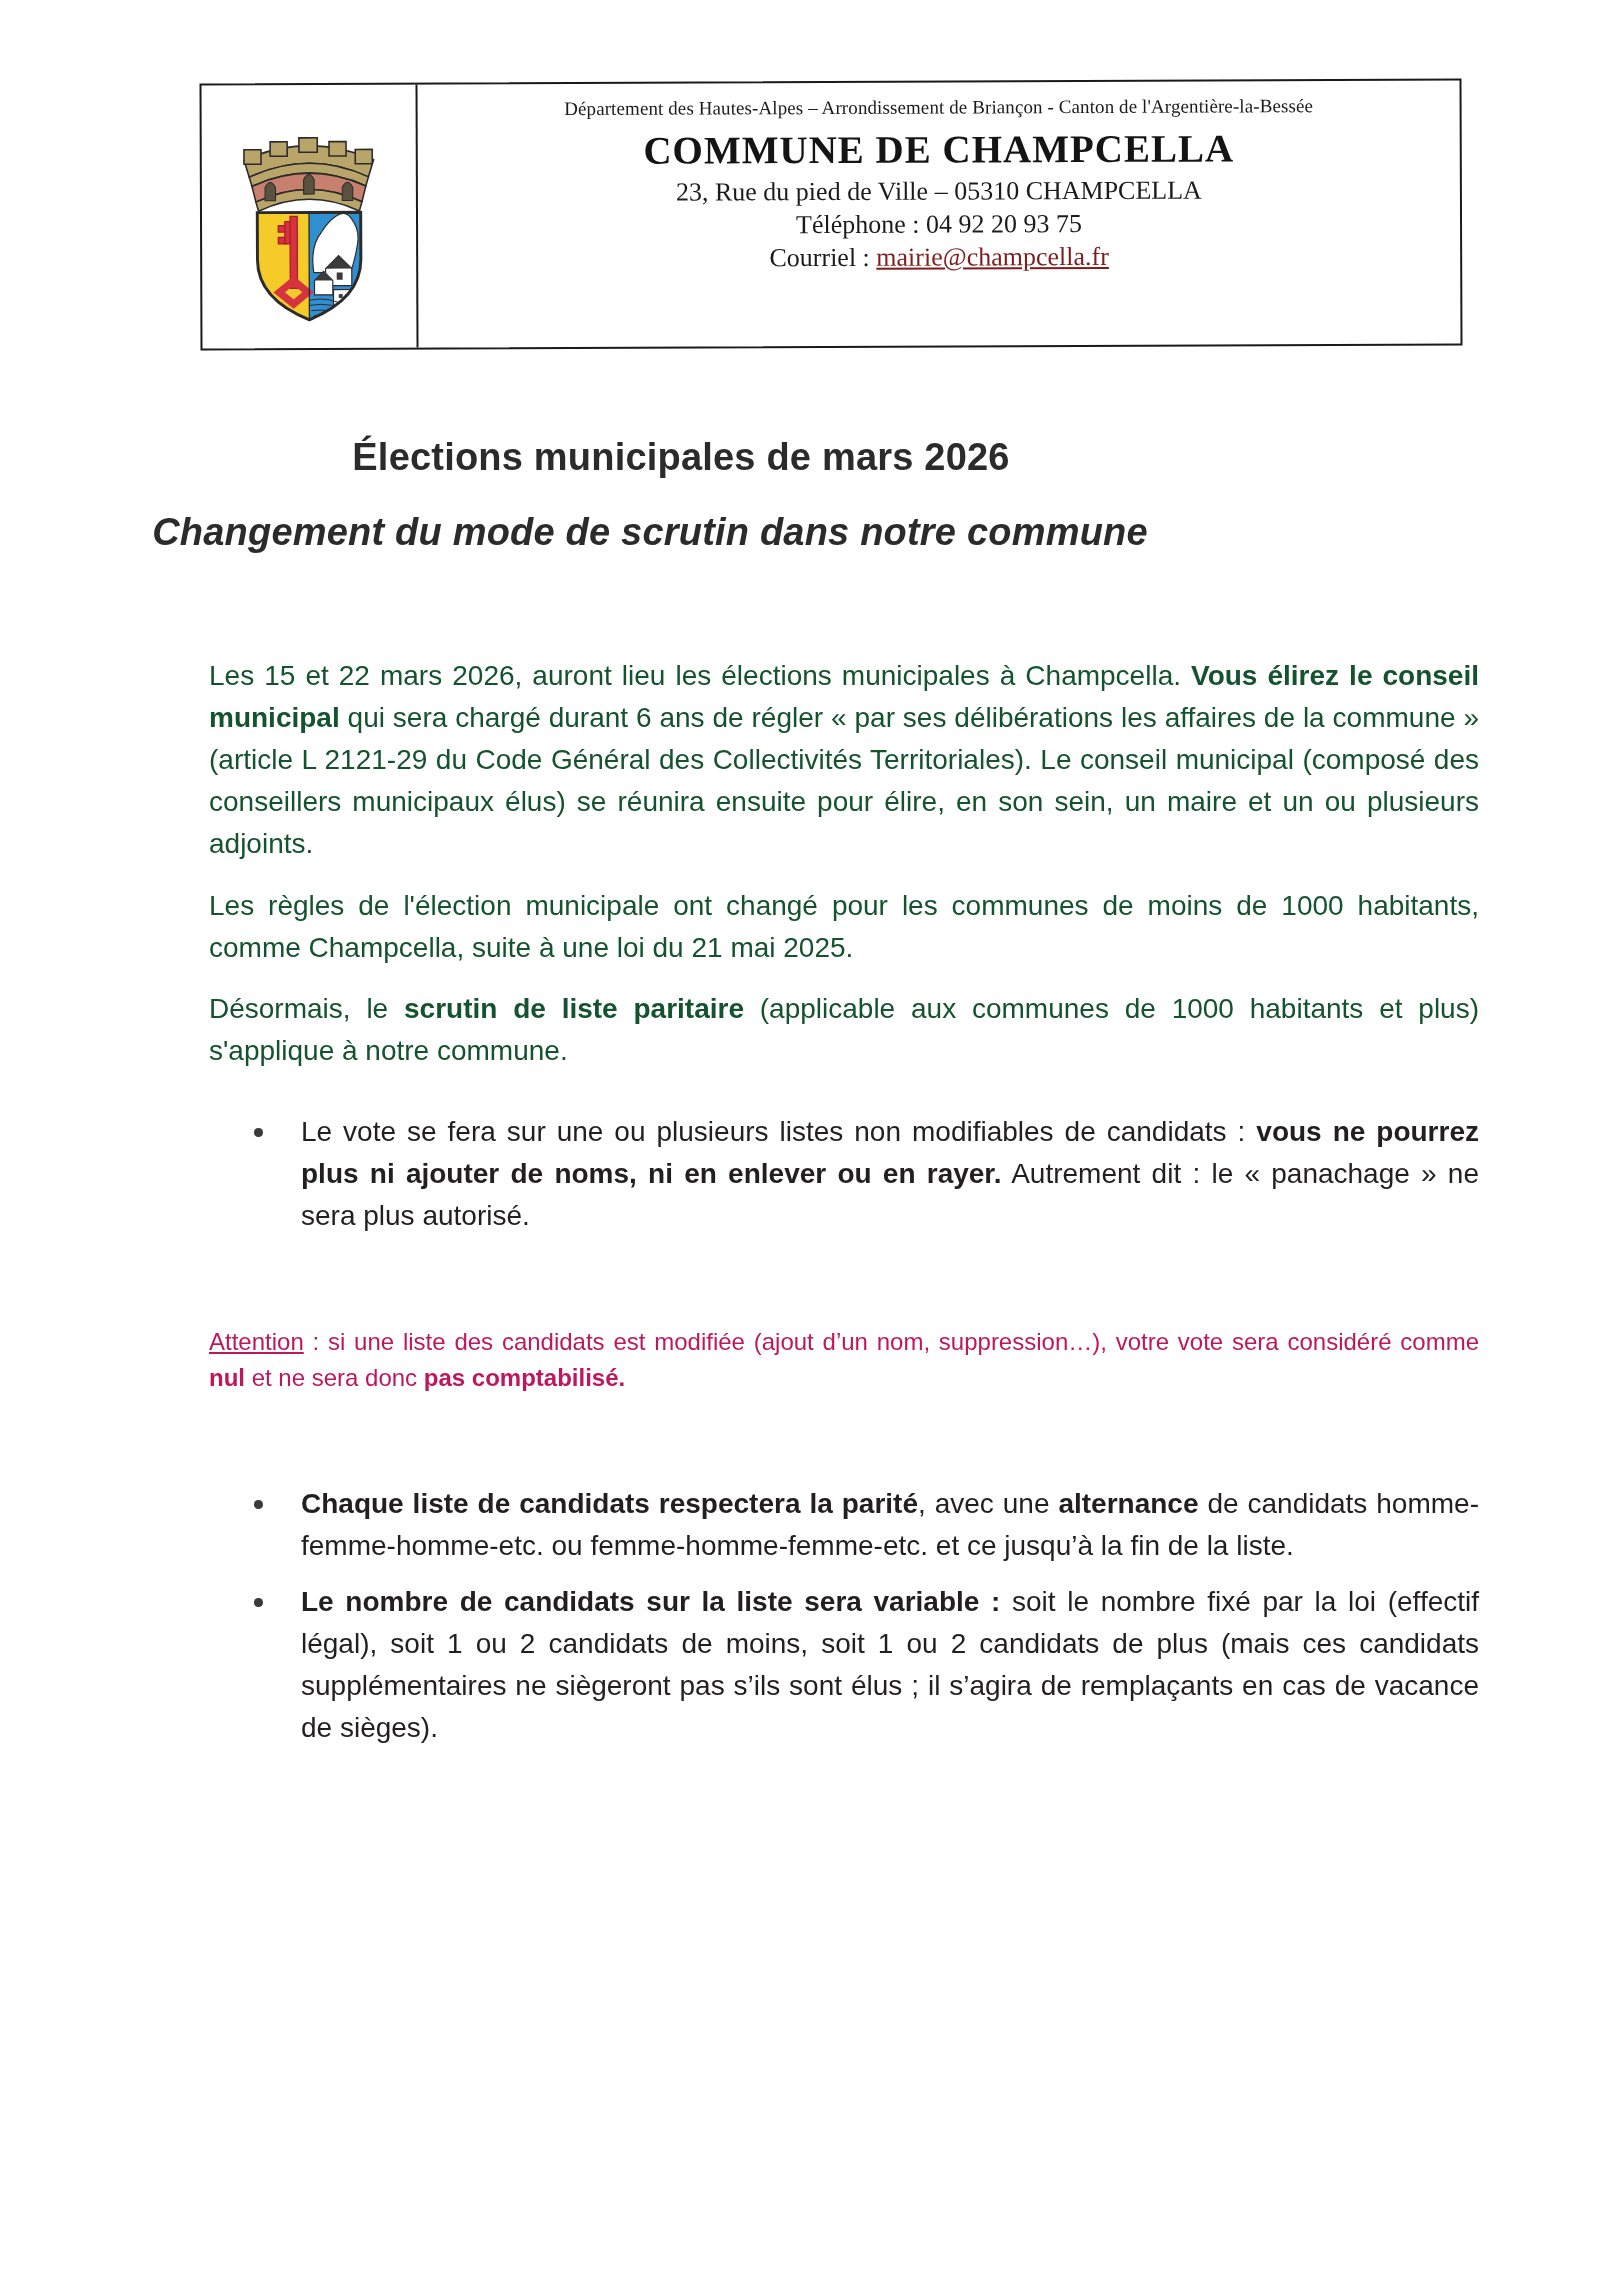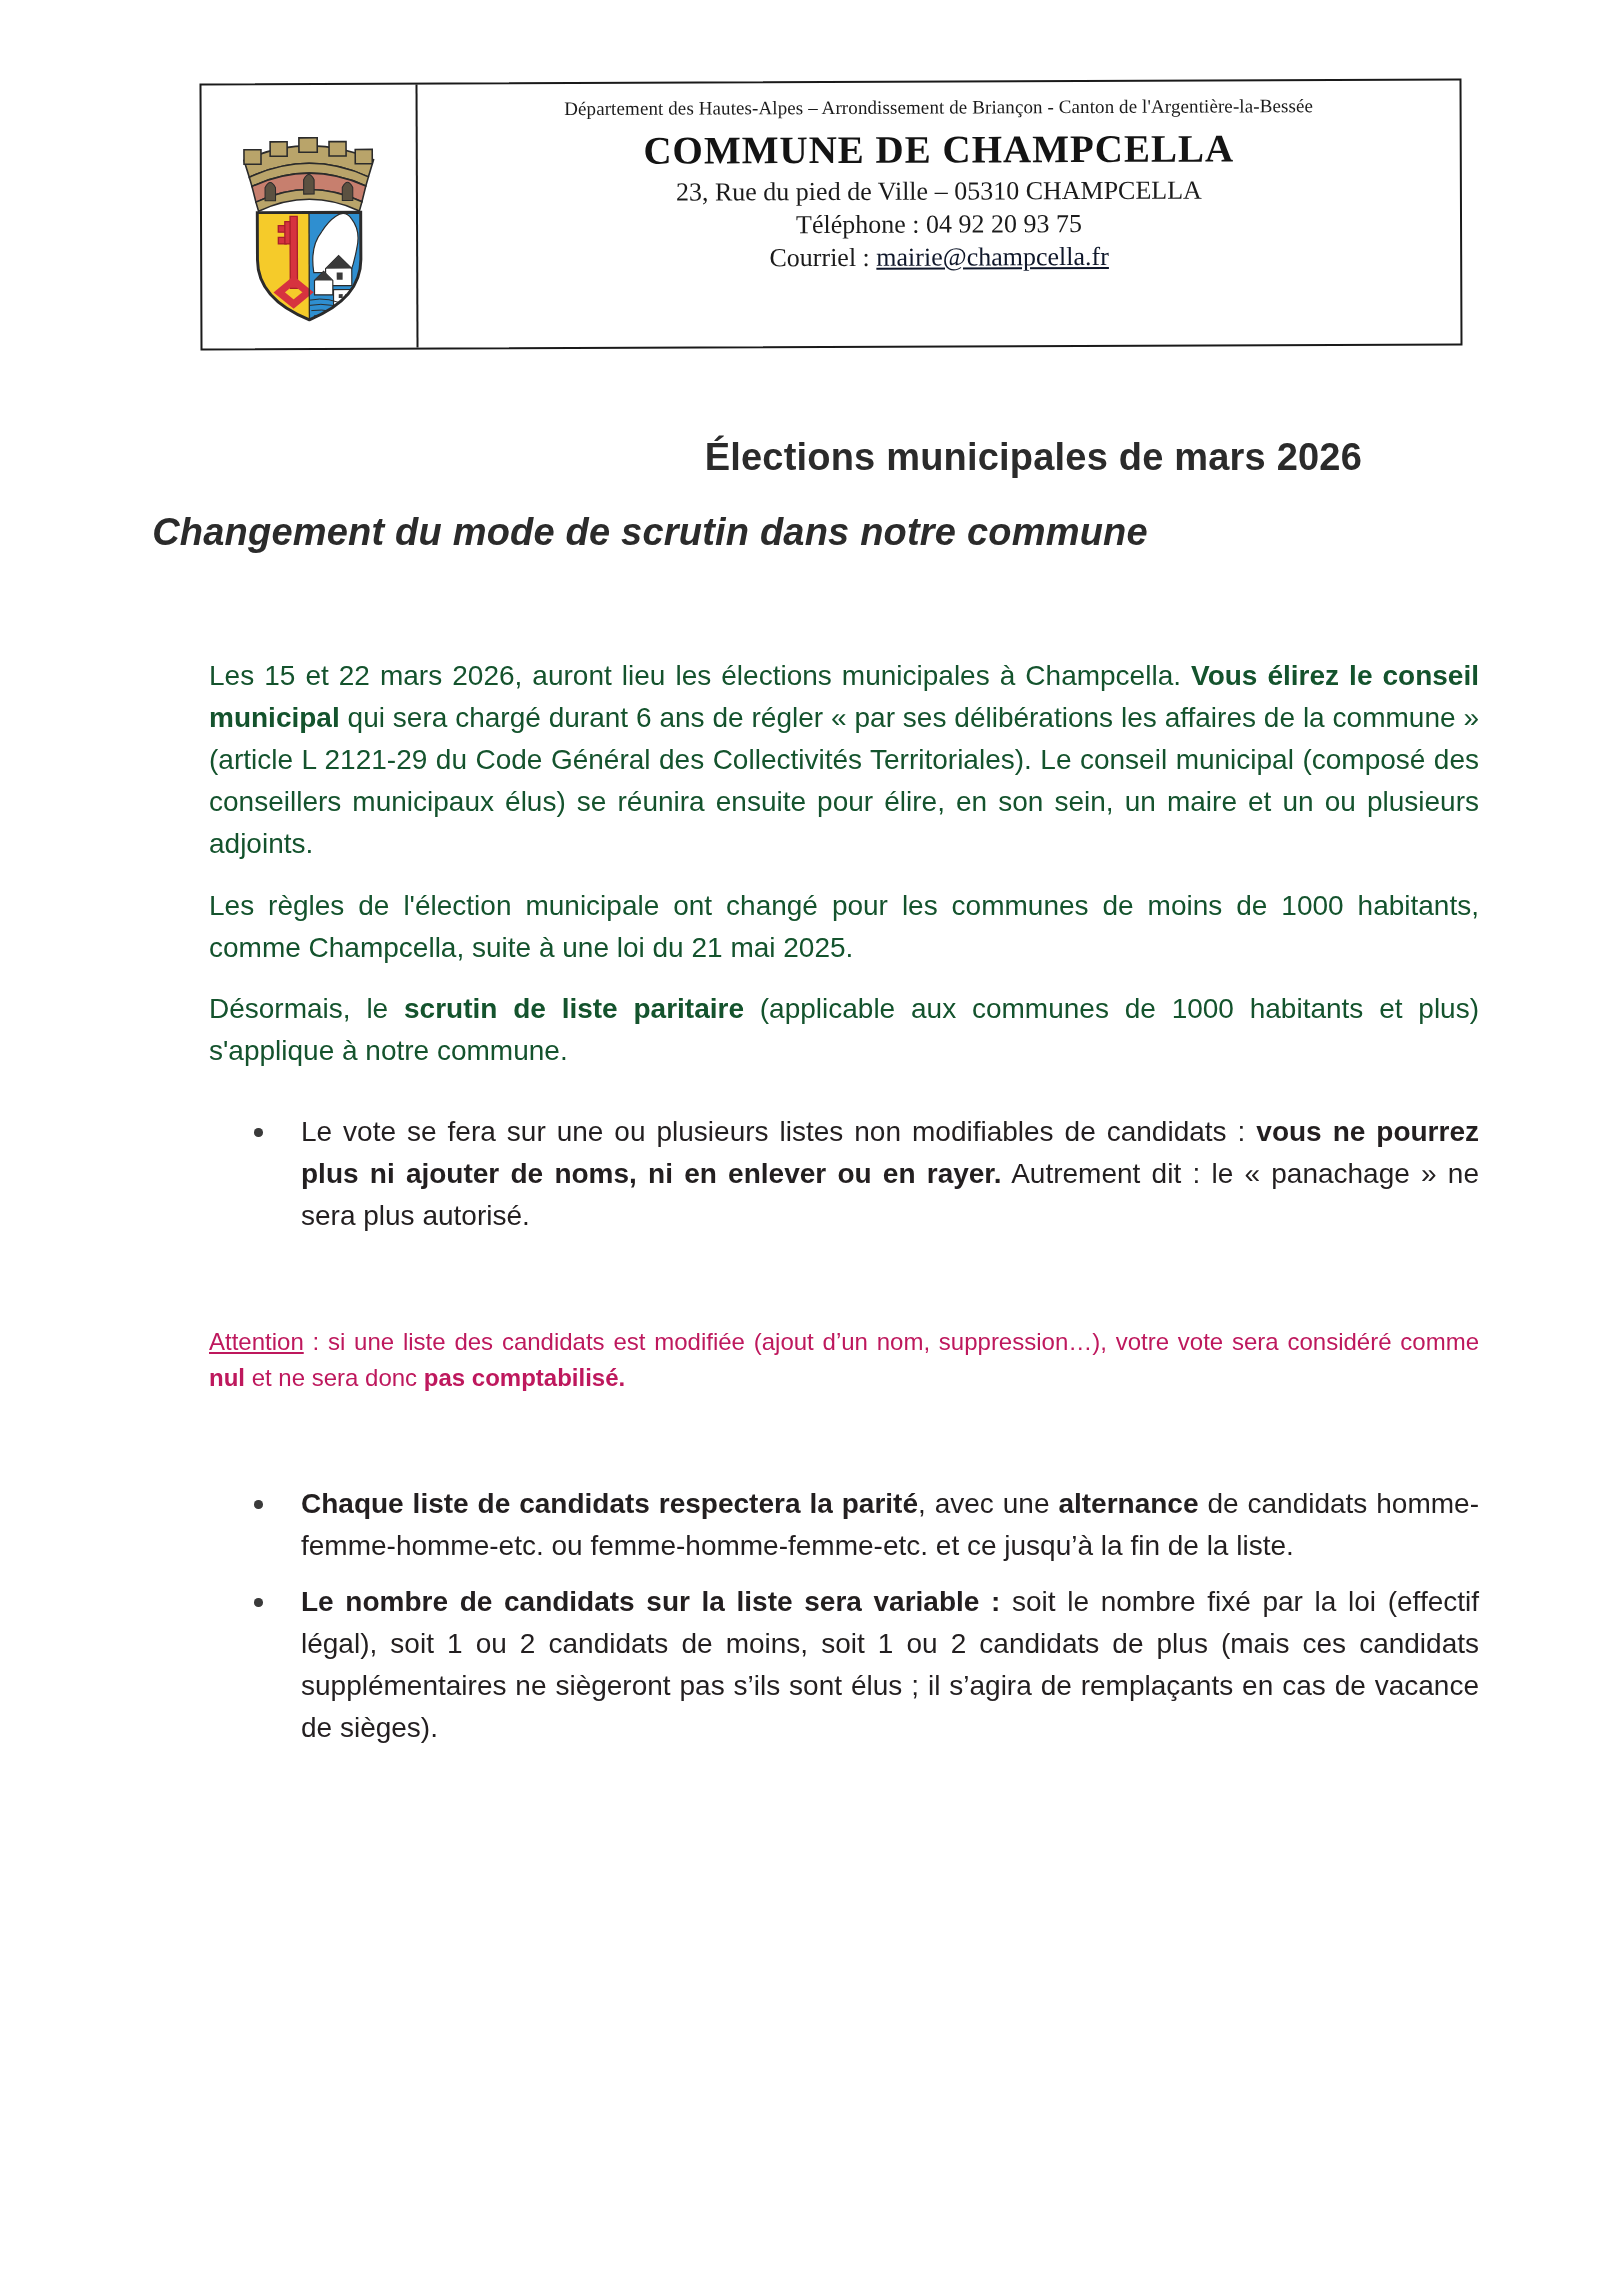"mairie@champcella.fr" .lh-mail a, .email-link { color: #0f172a -> #7f1d1d }
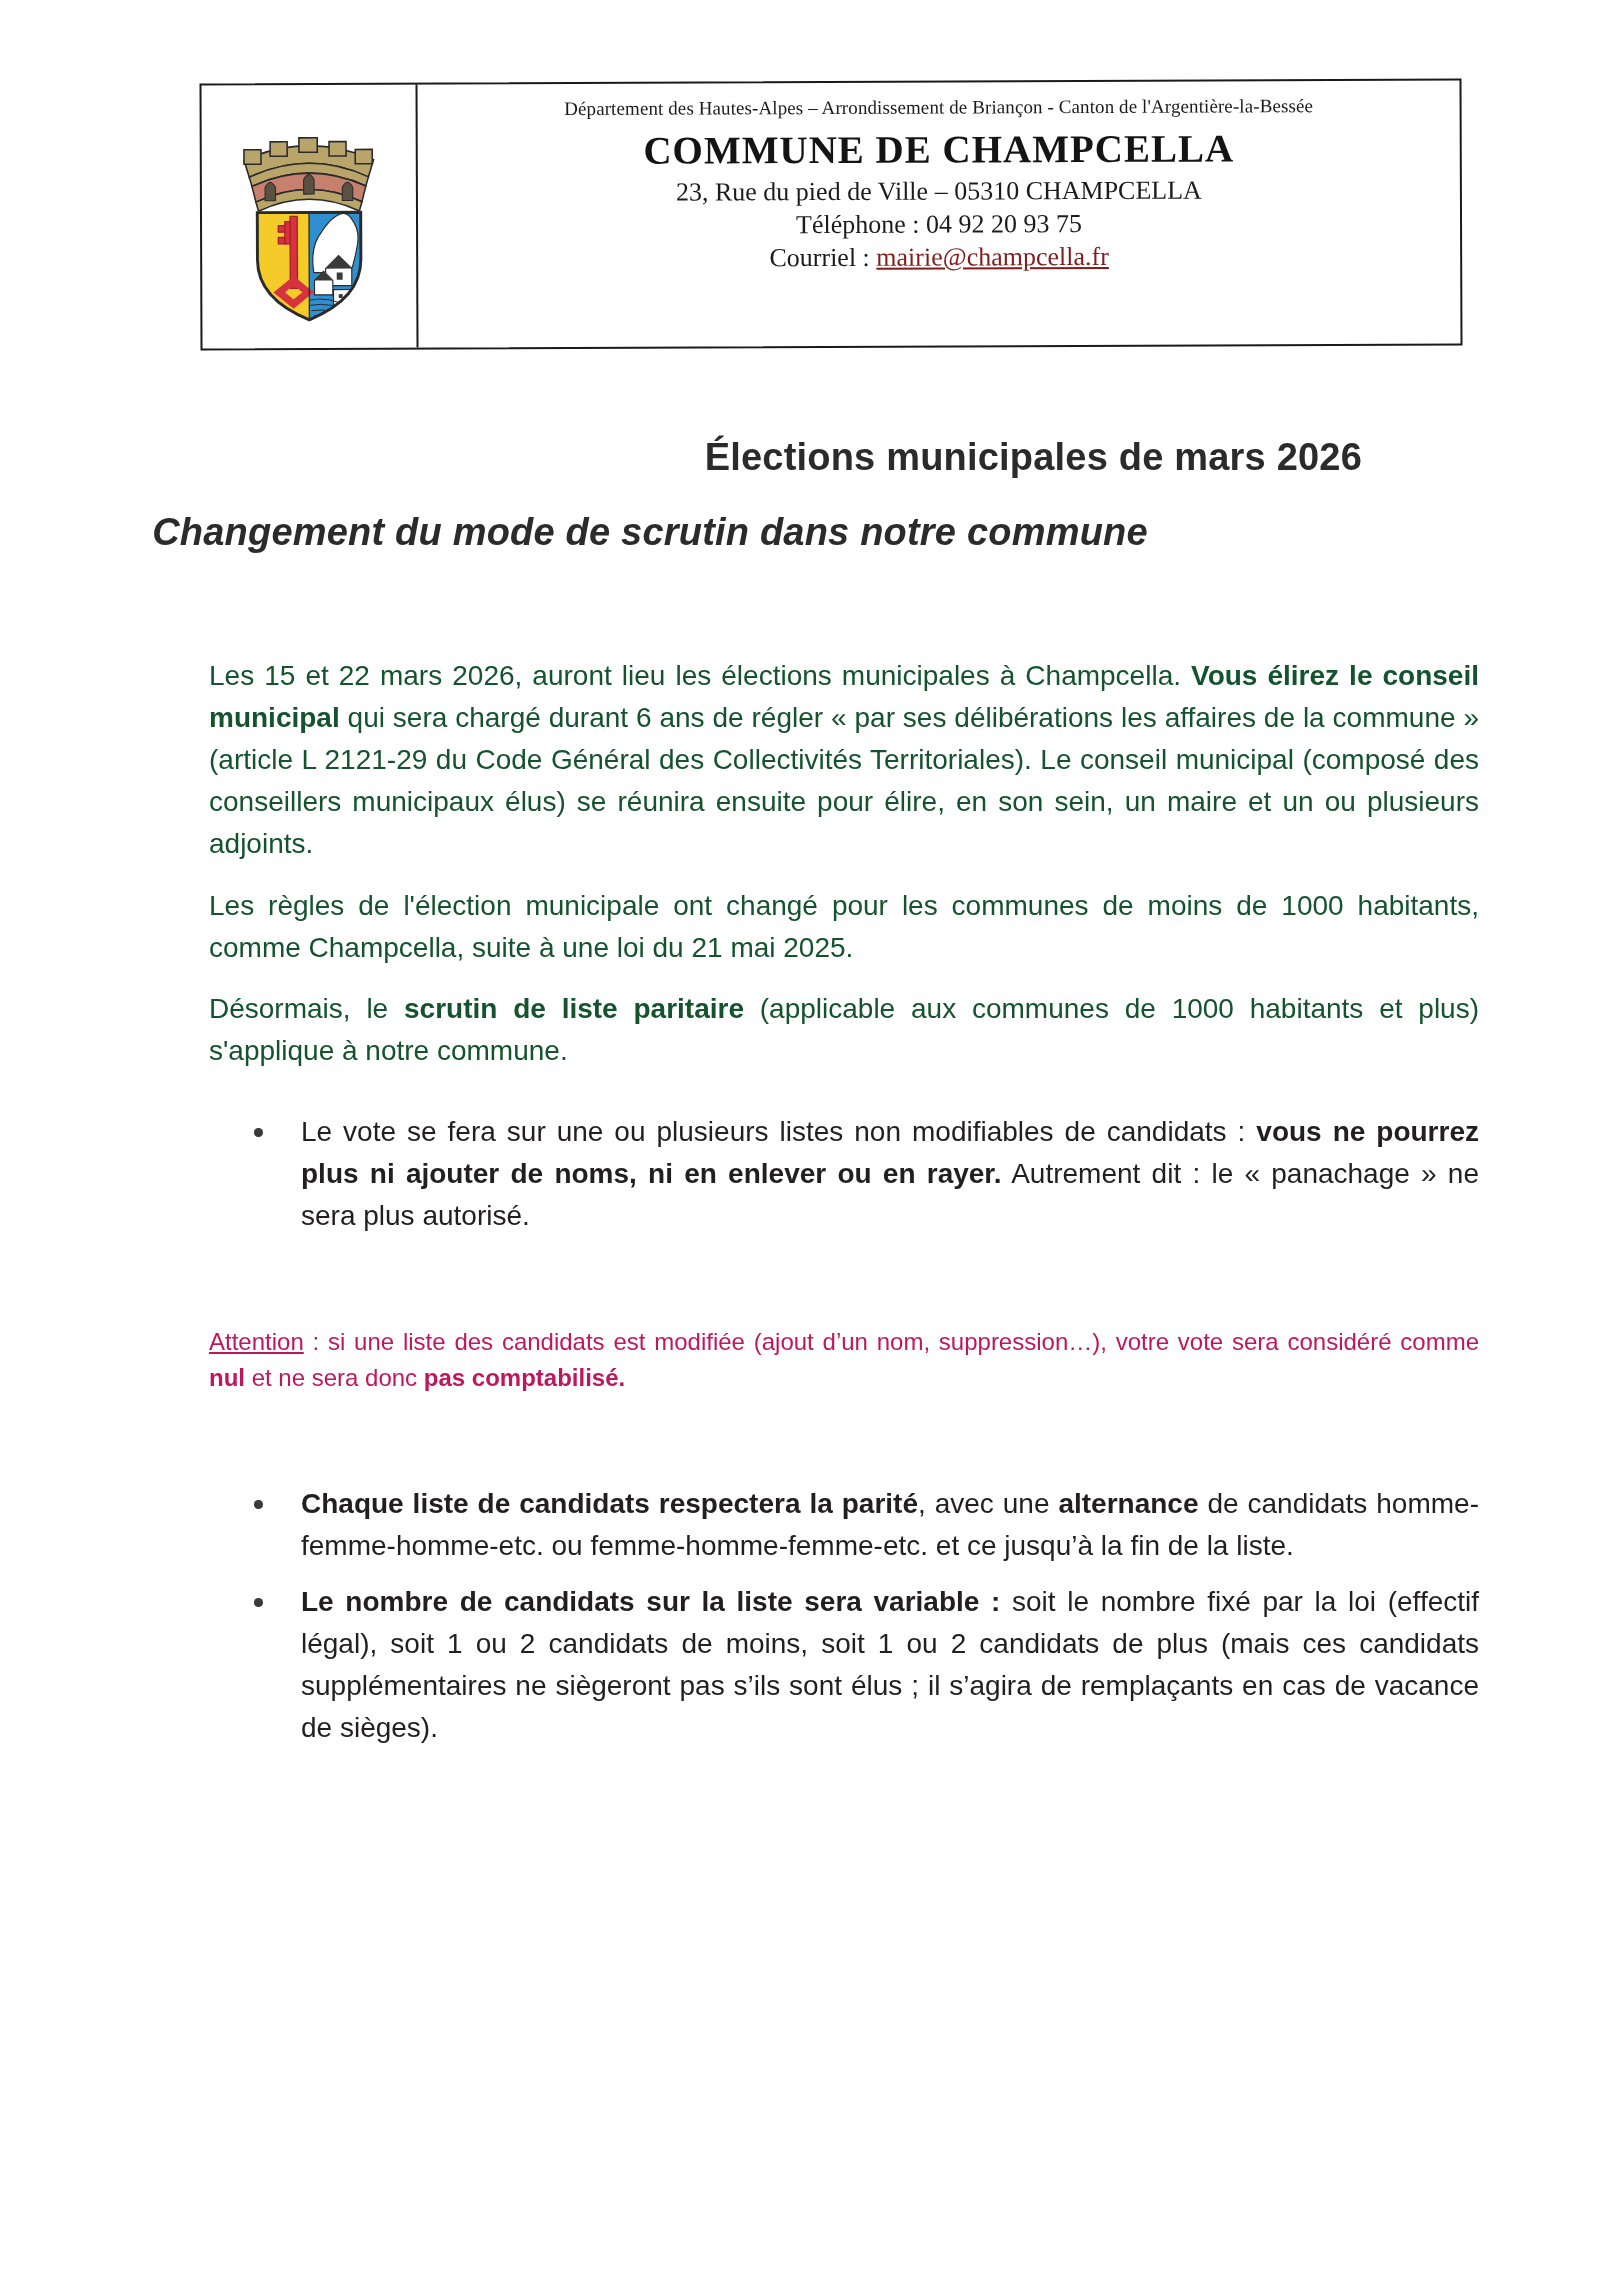"Élections municipales de mars 2026" #title-main { text-align: right -> center }
